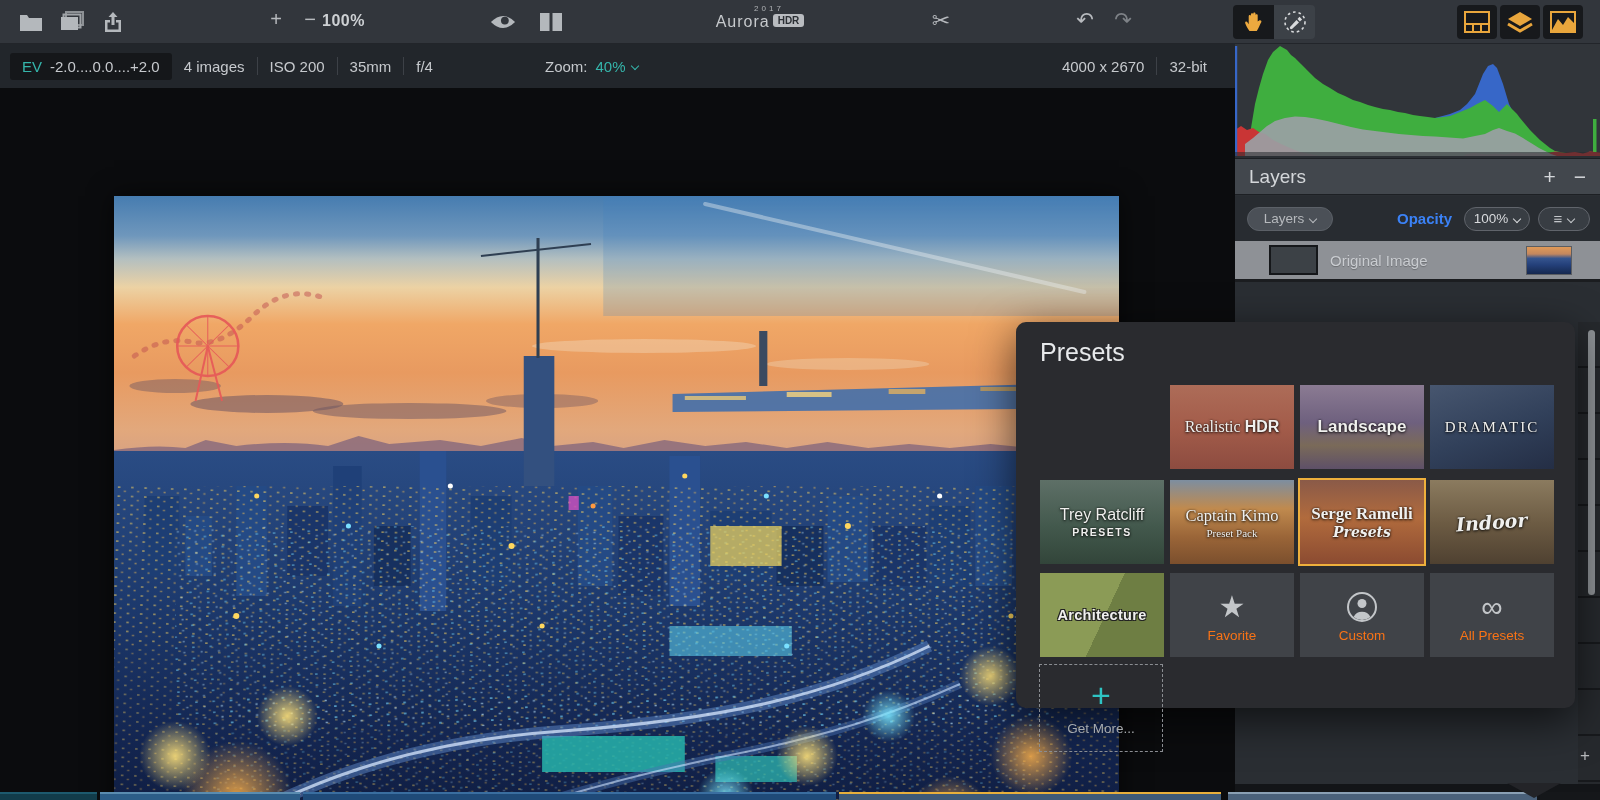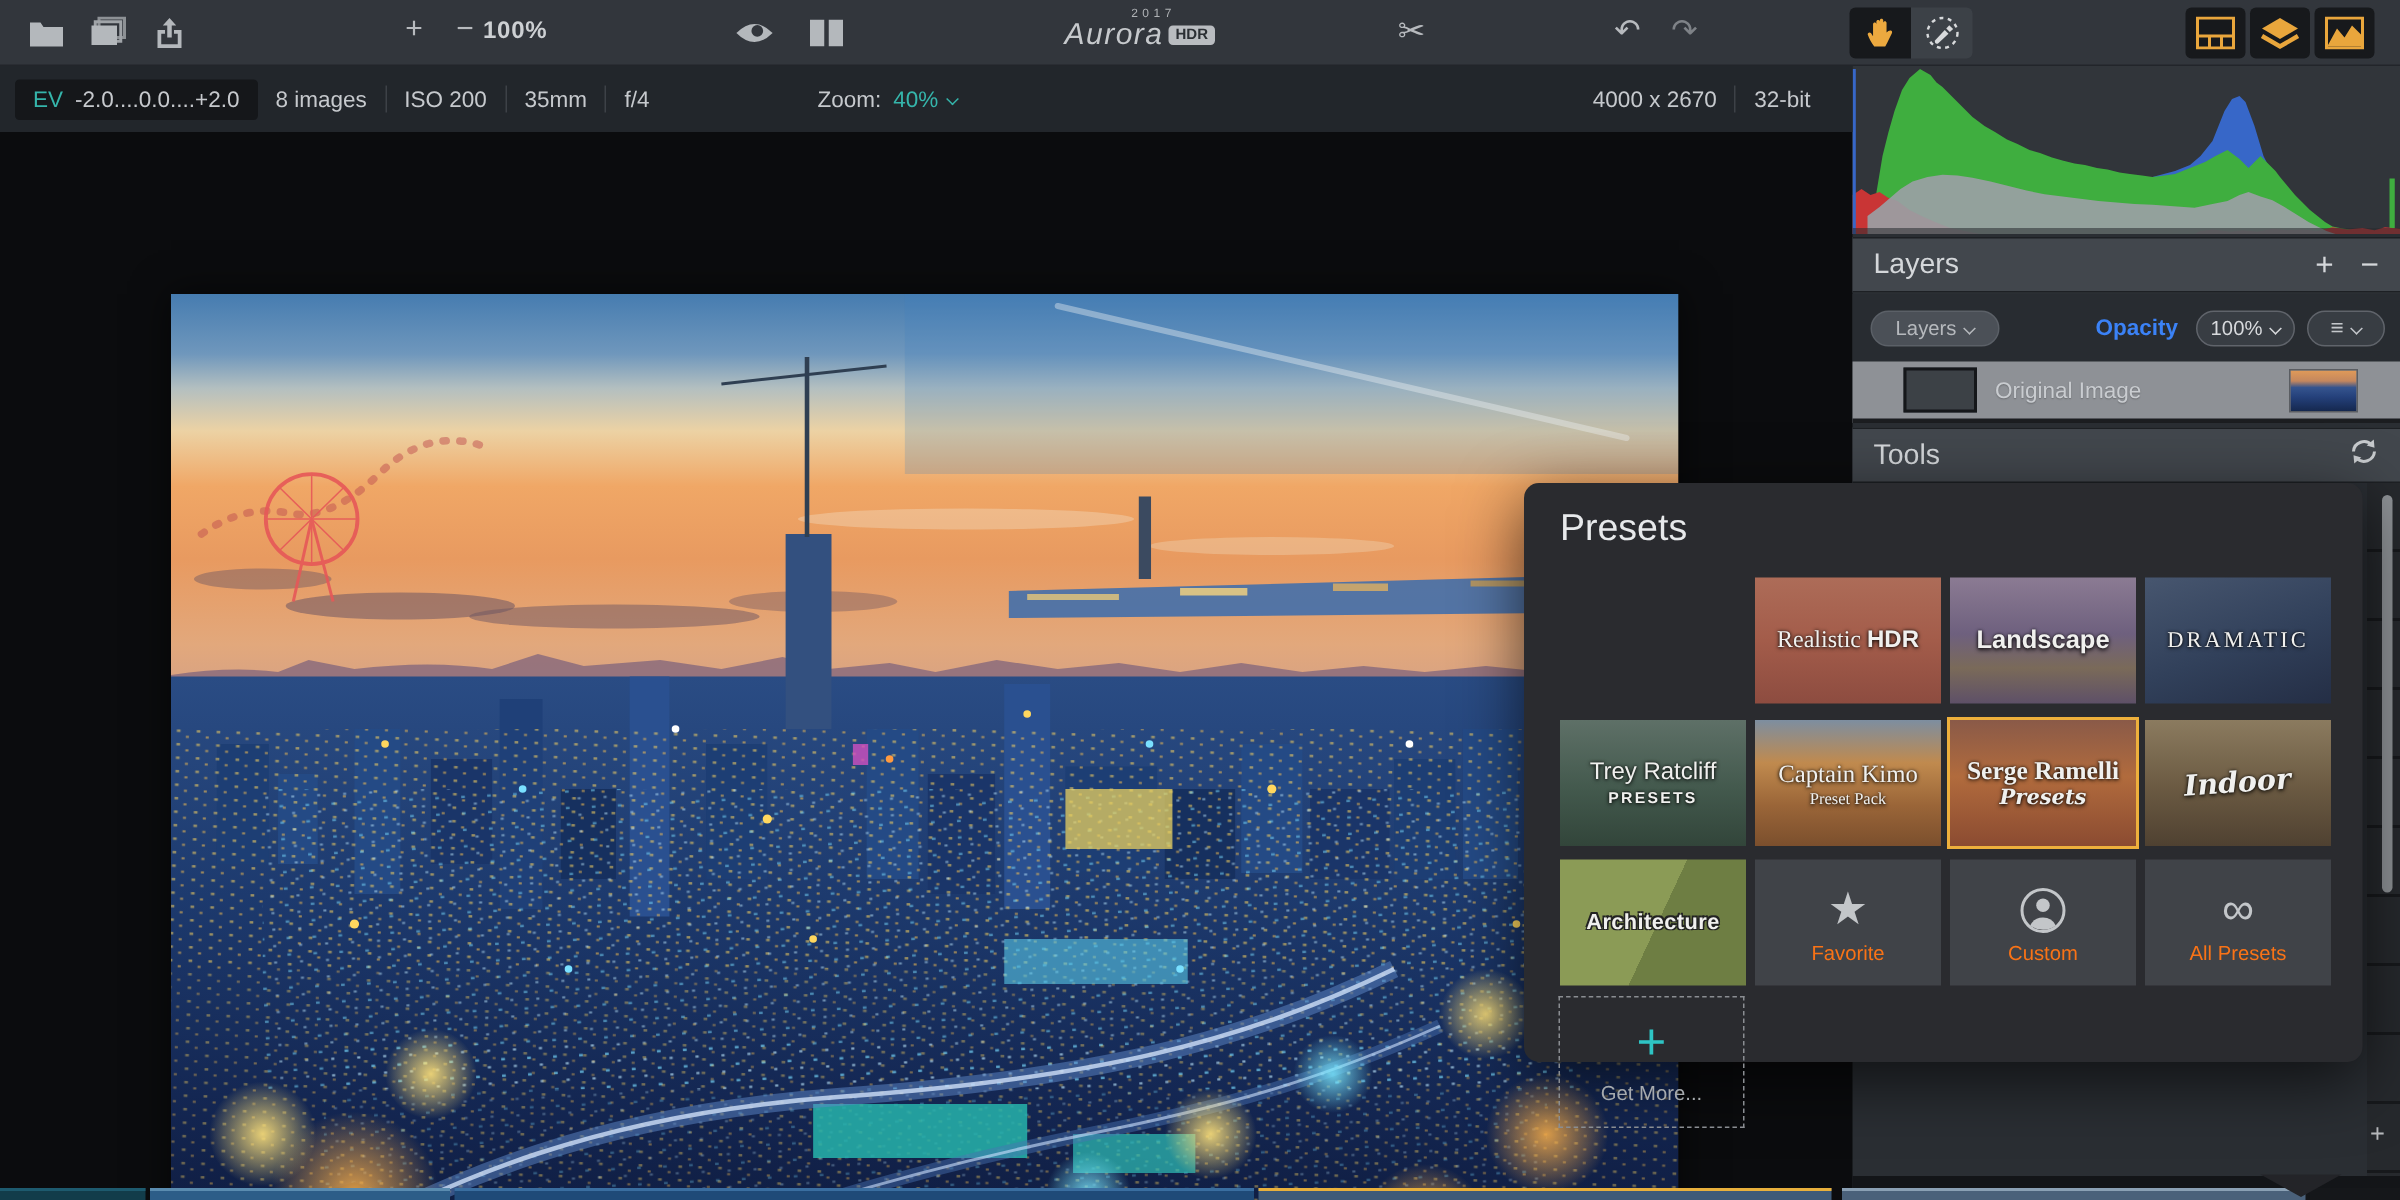"Aurora" #logo .nm { font-size: 20px -> 16px; font-style: italic -> none }
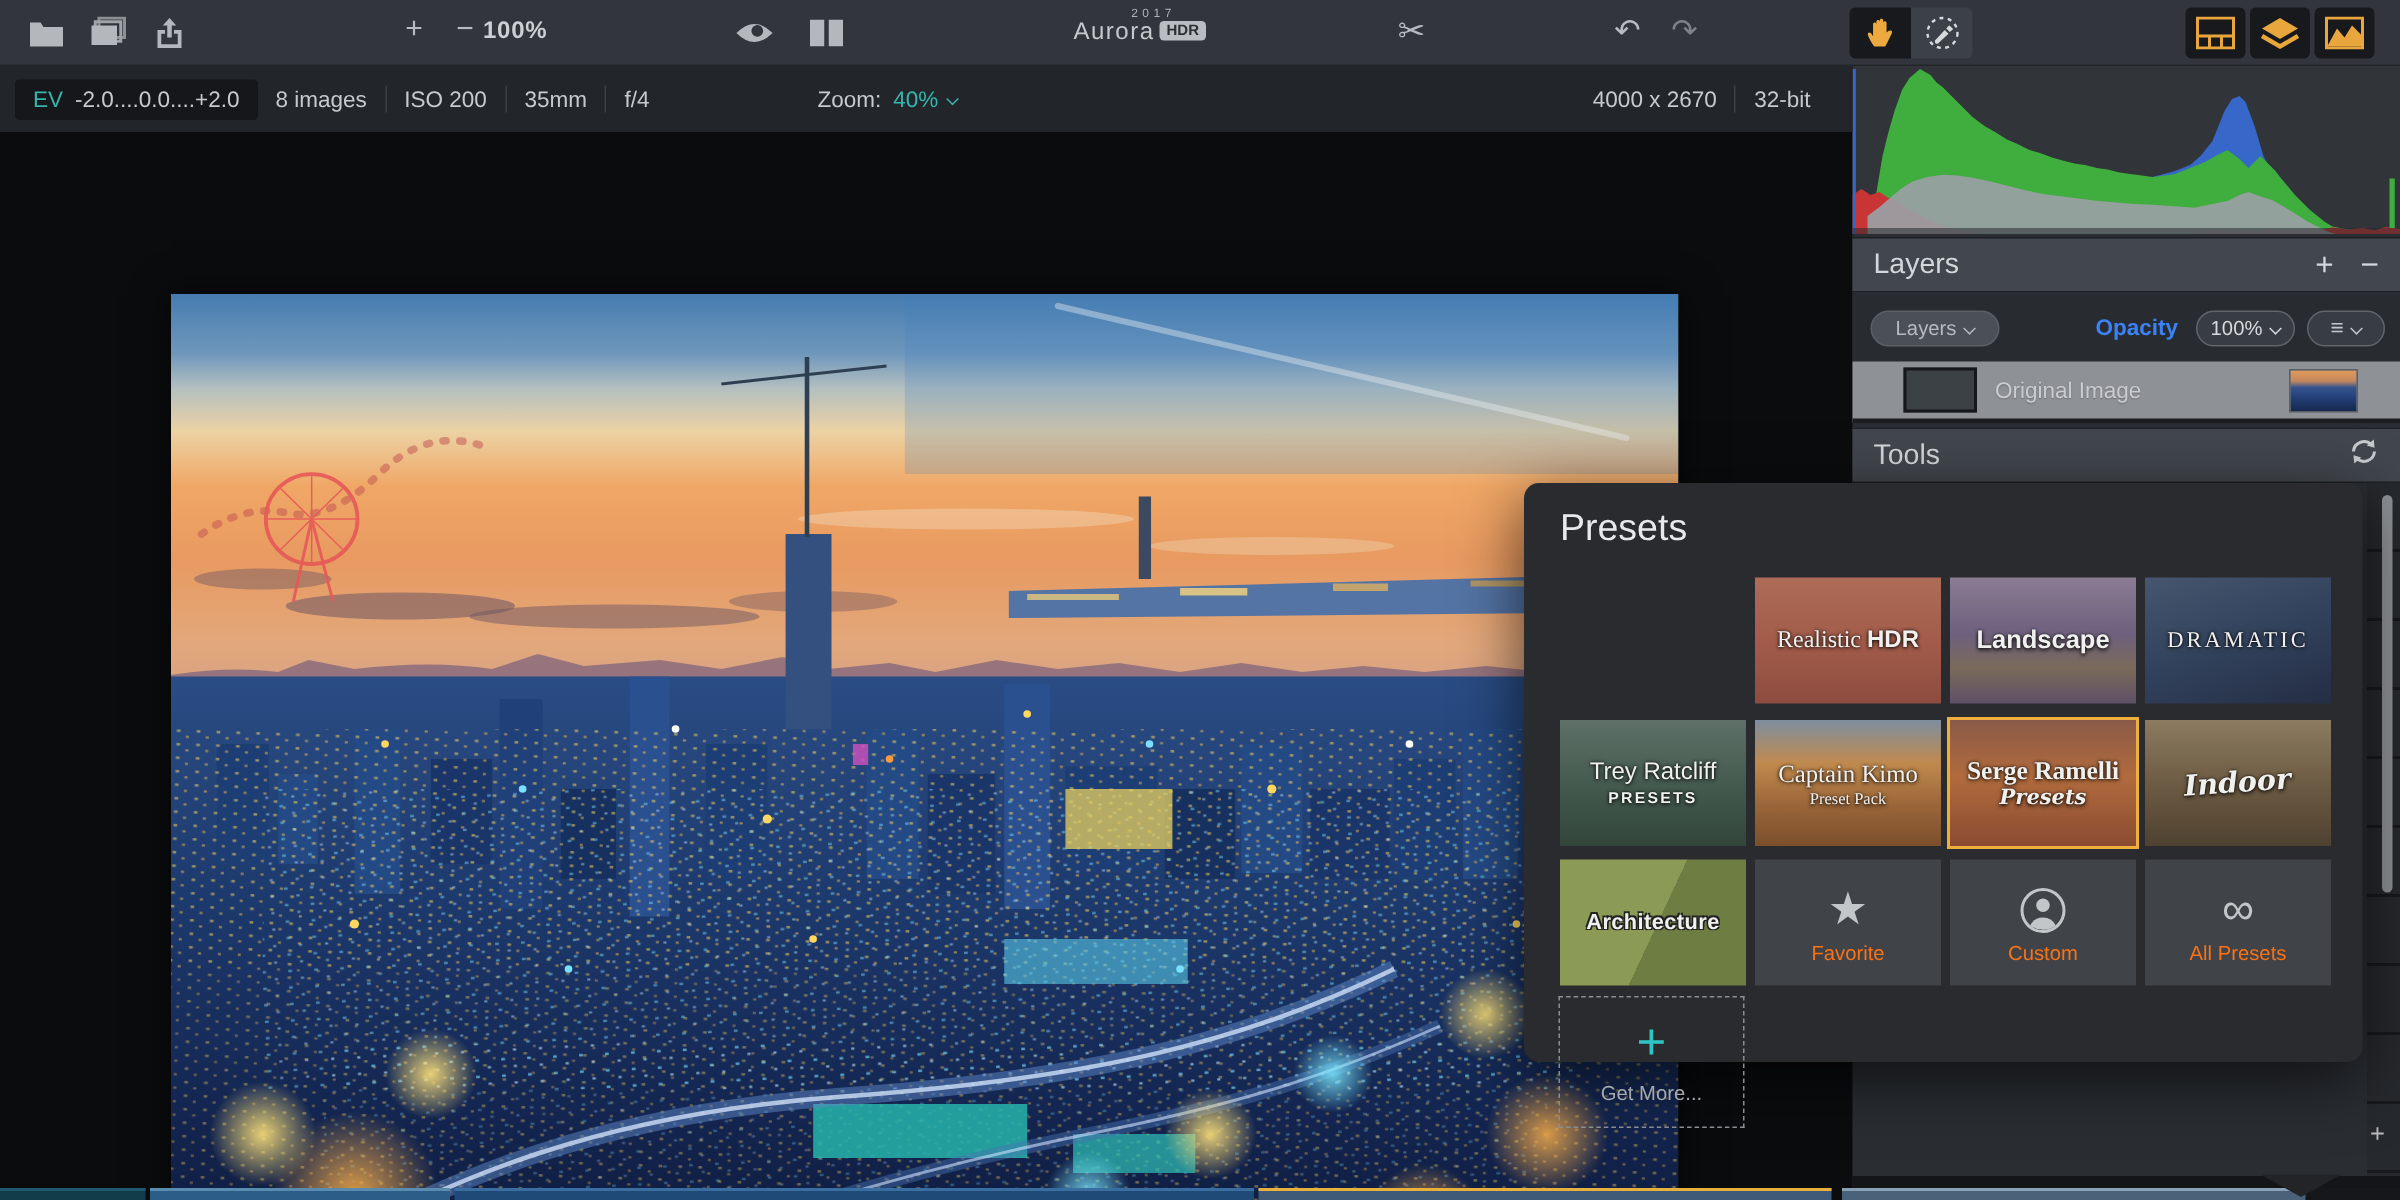"8 images" span.ib-item { text: 8 -> 4 }
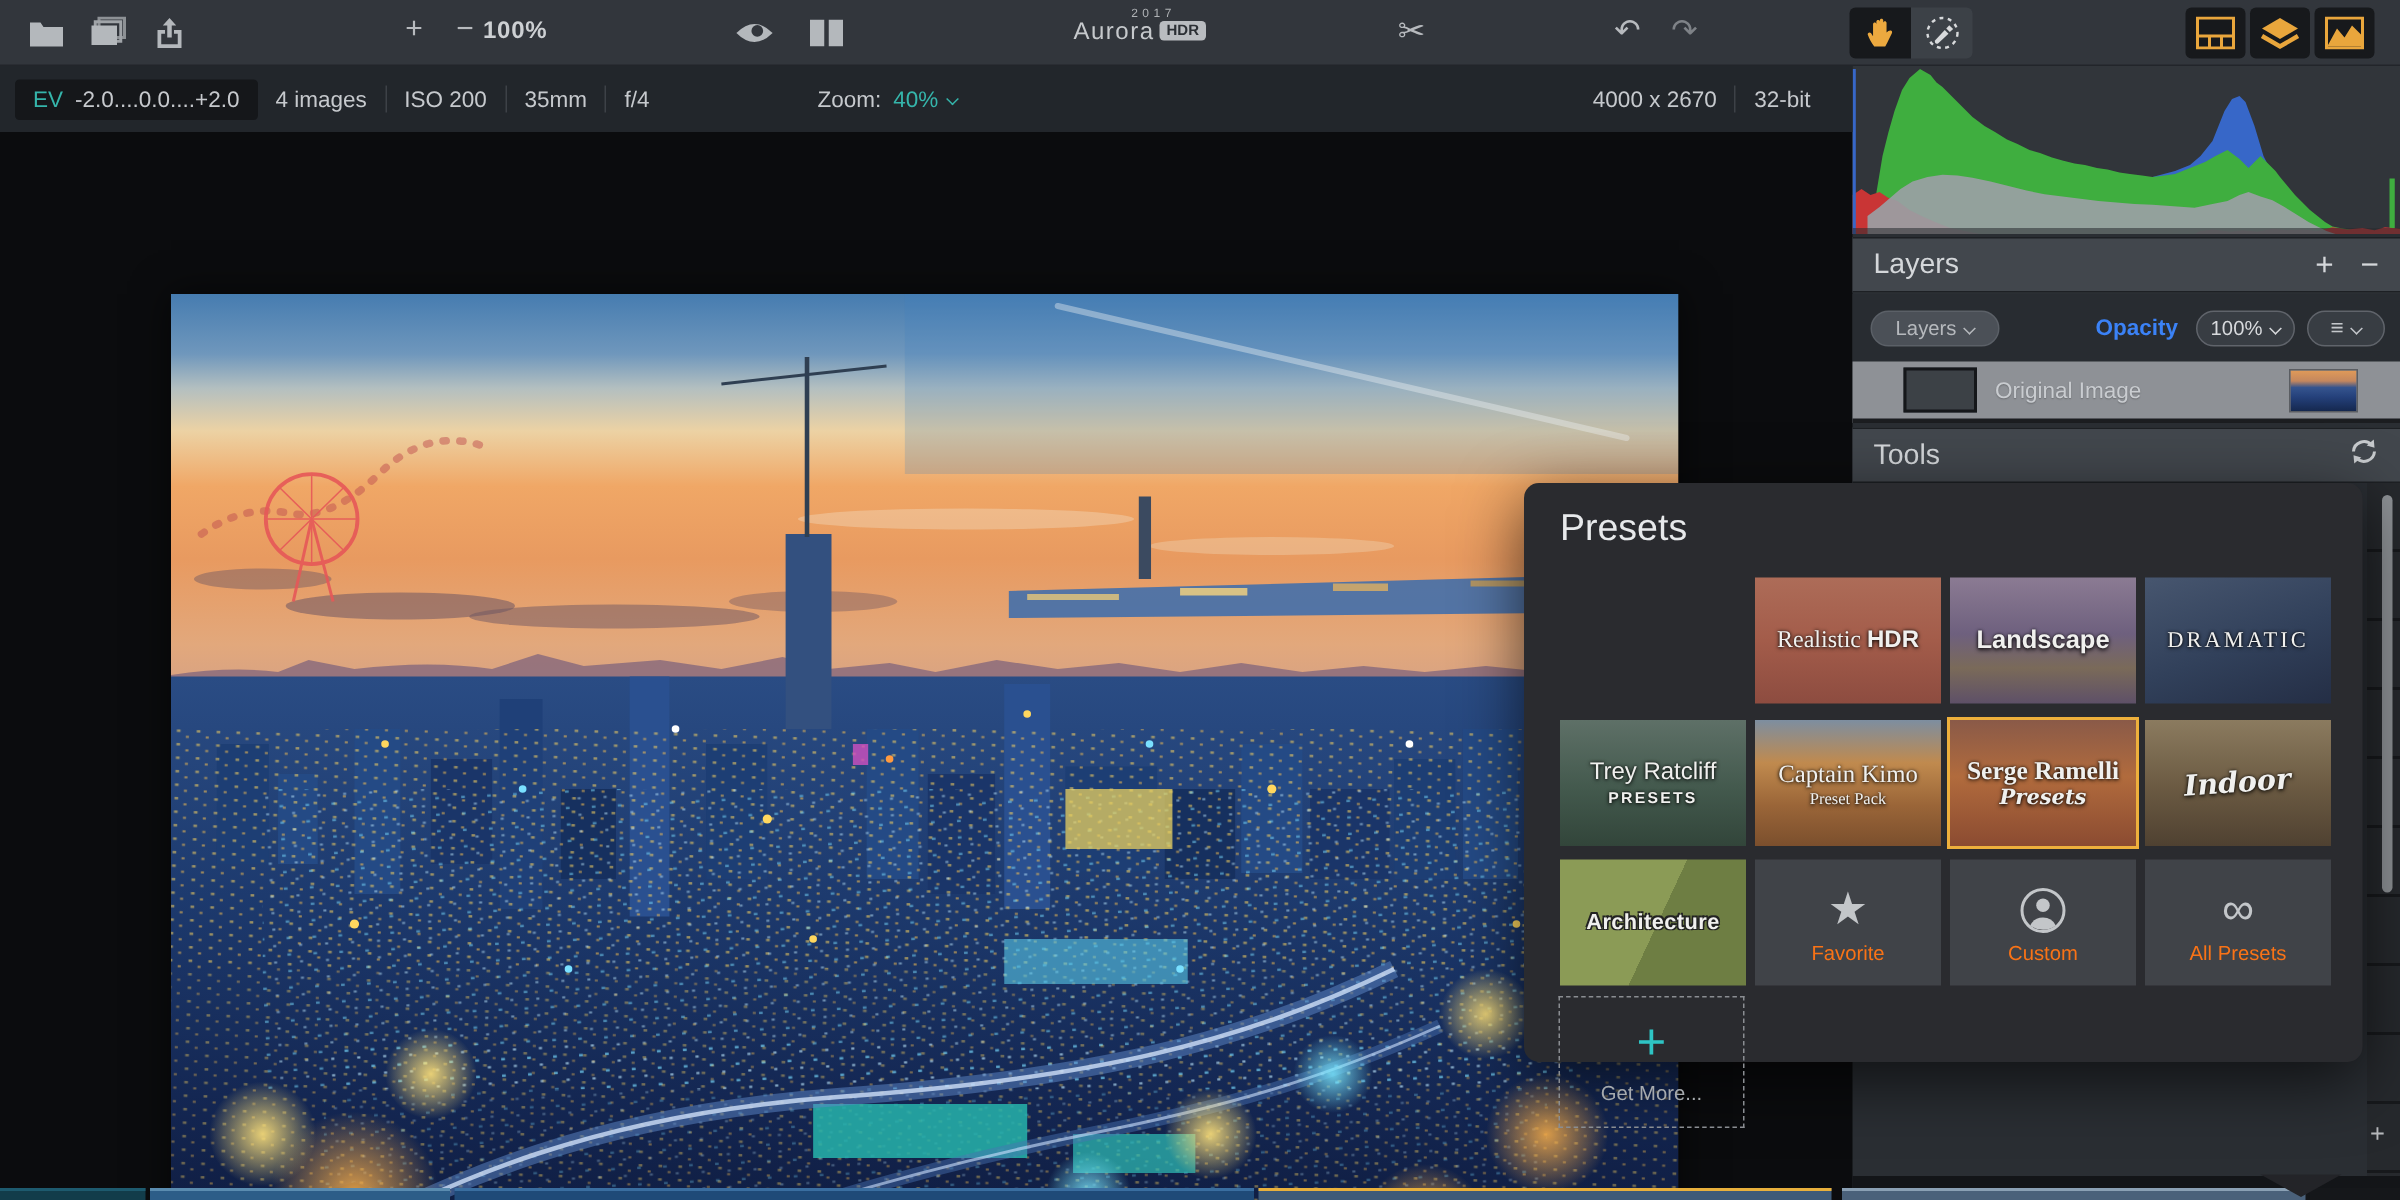"Tools" div.panel-header { html: <div> <span>Tools</span> <span> <svg> <path></path> <polygon></polygon> <path></path> <polygon></polygon> </svg> </span> </div> -> none }
